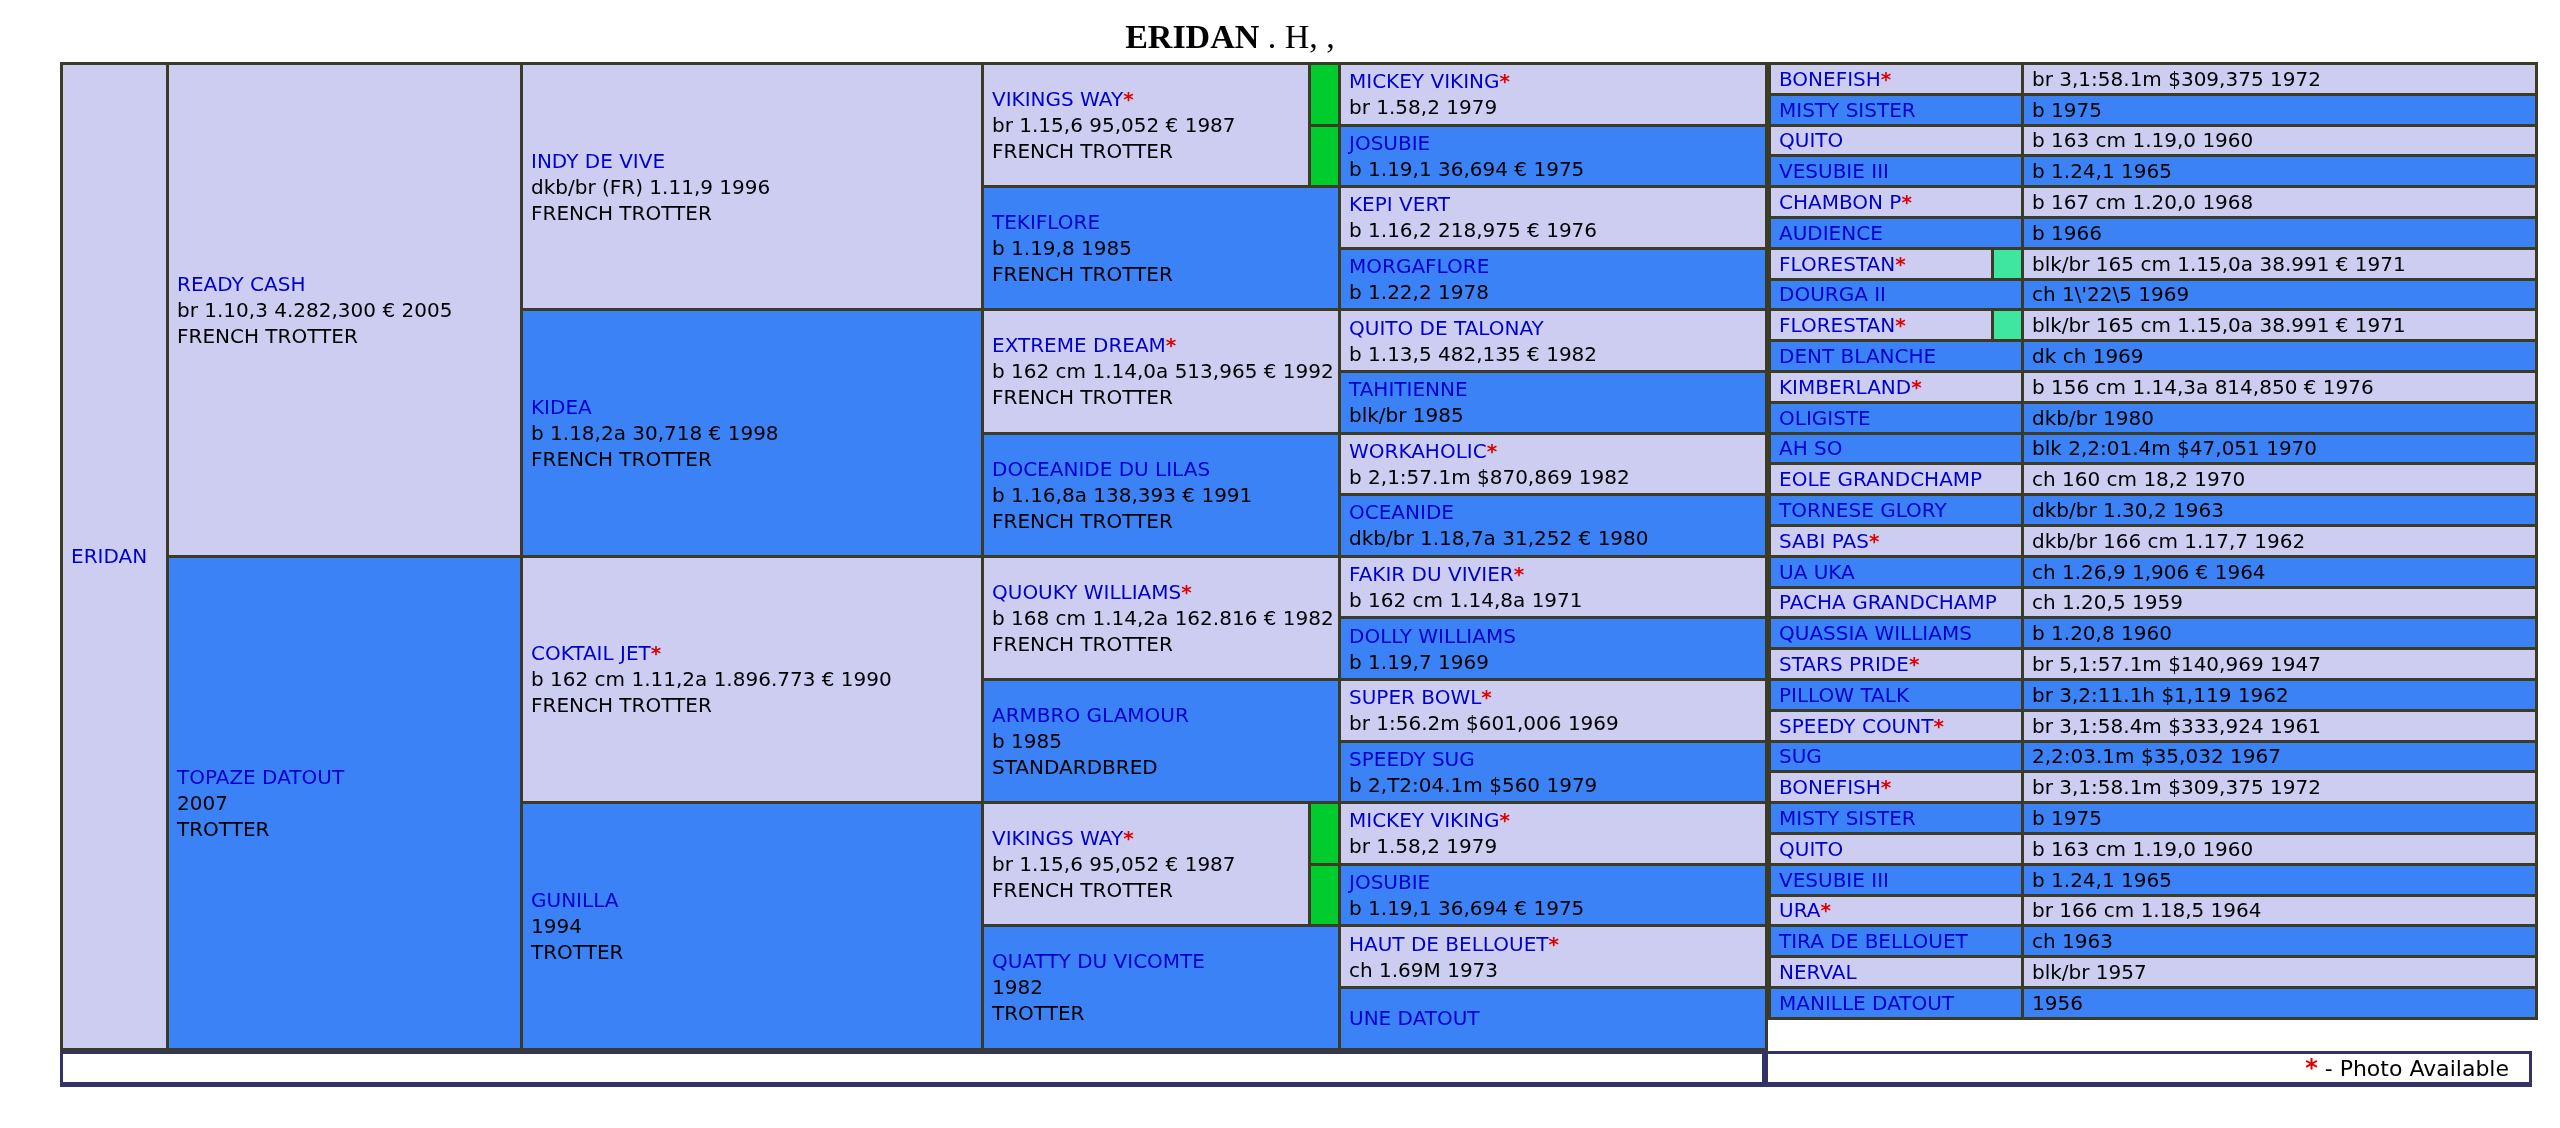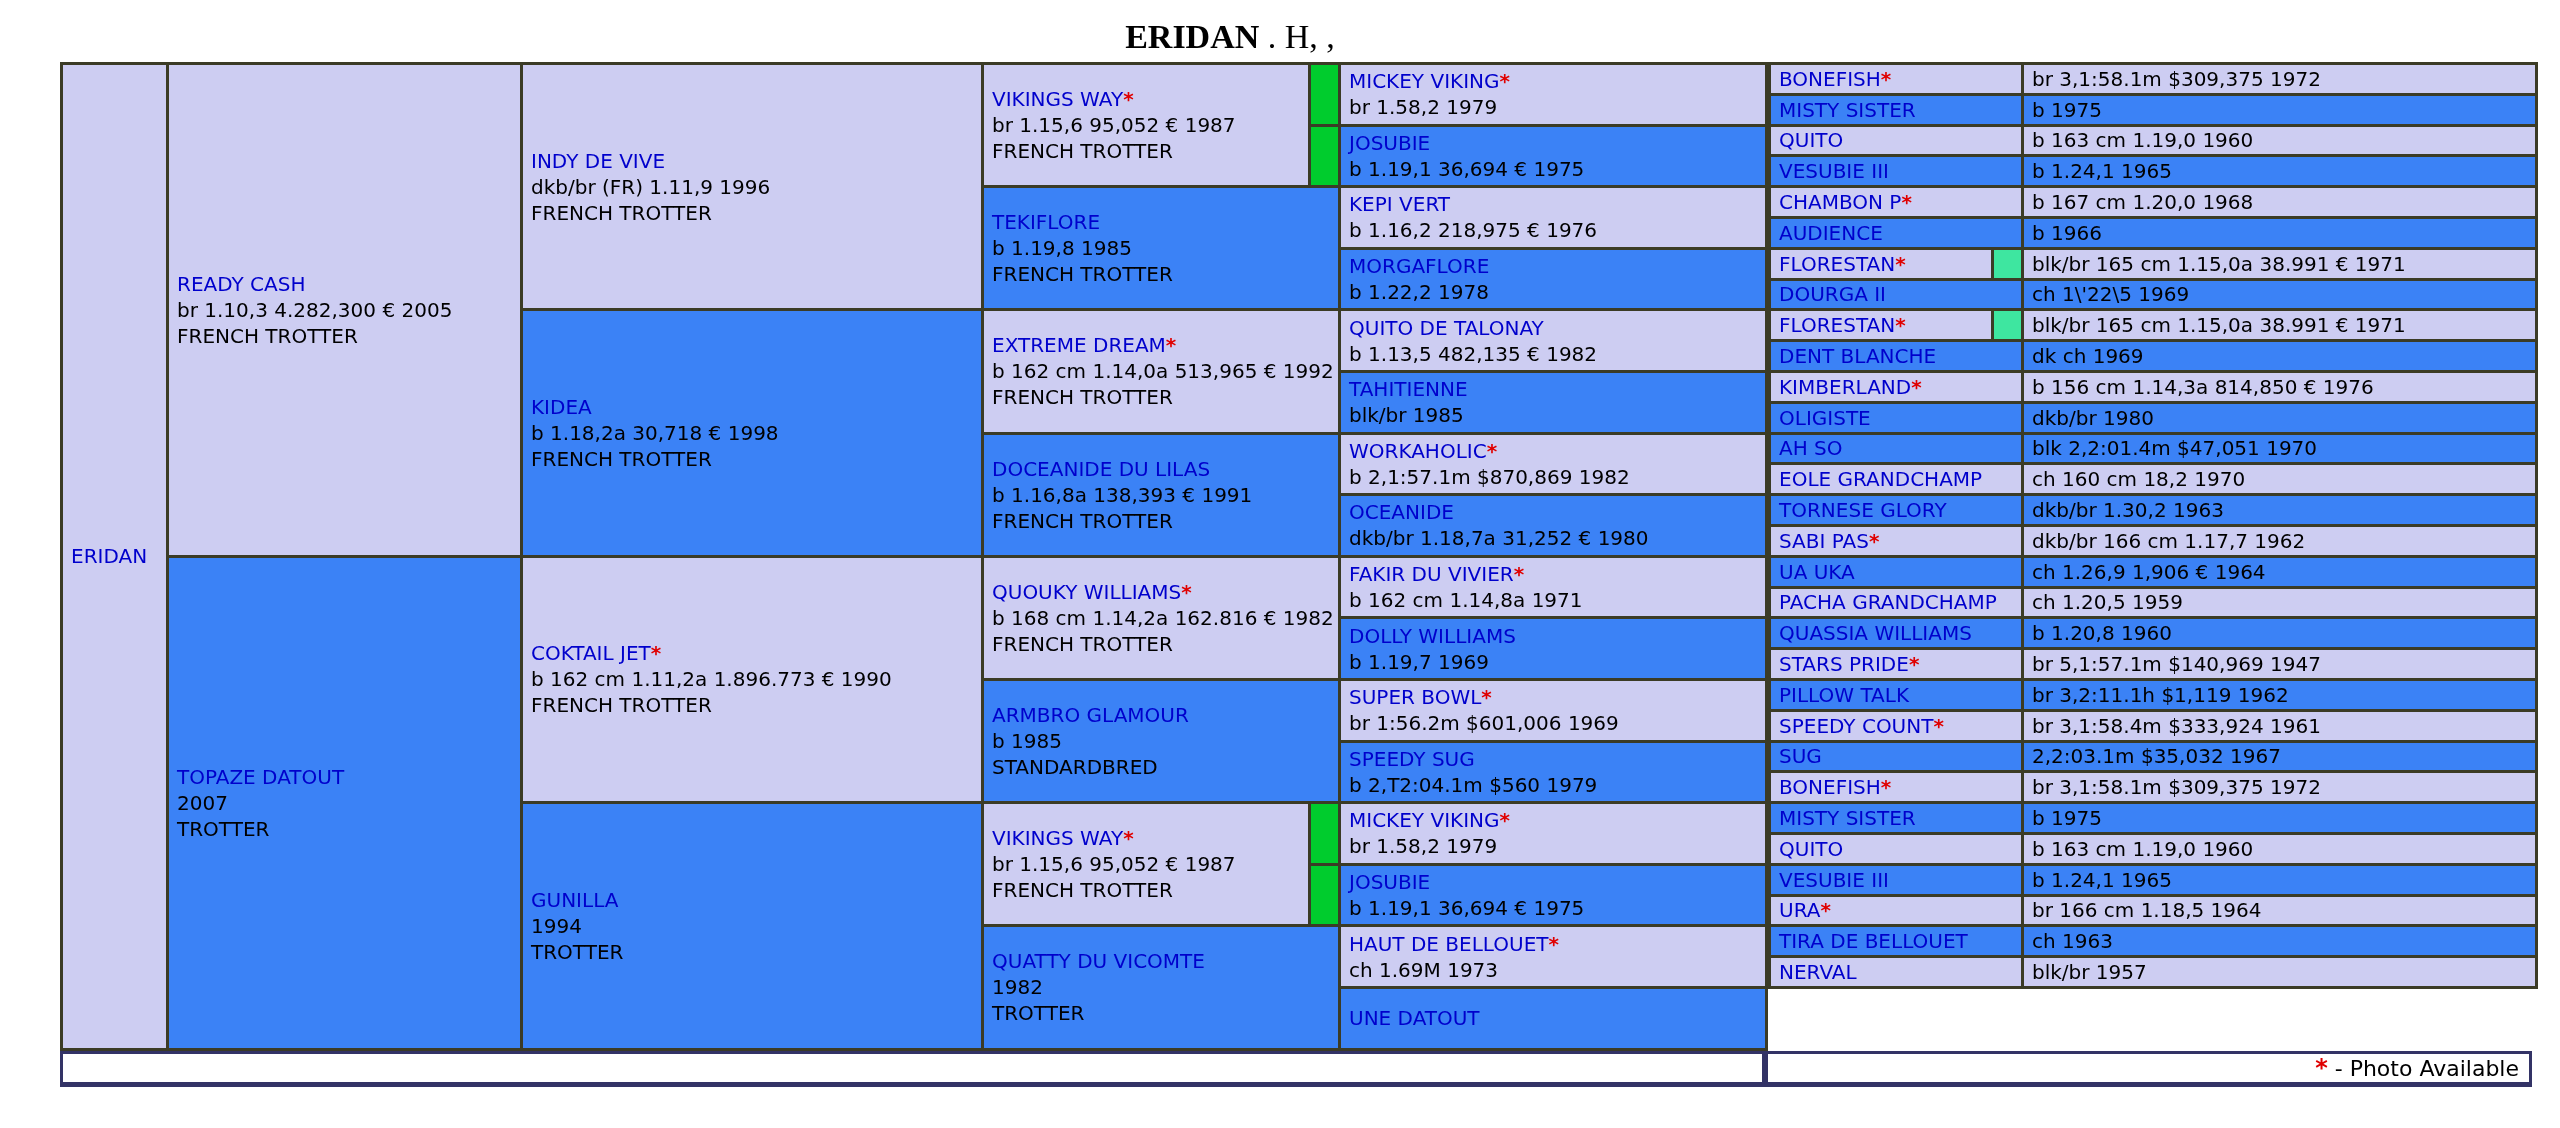"MANILLE DATOUT" tr { html: none -> <tr> <td><span>MANILLE DATOUT</span><span></span></td> <td>1956</td> </tr> }
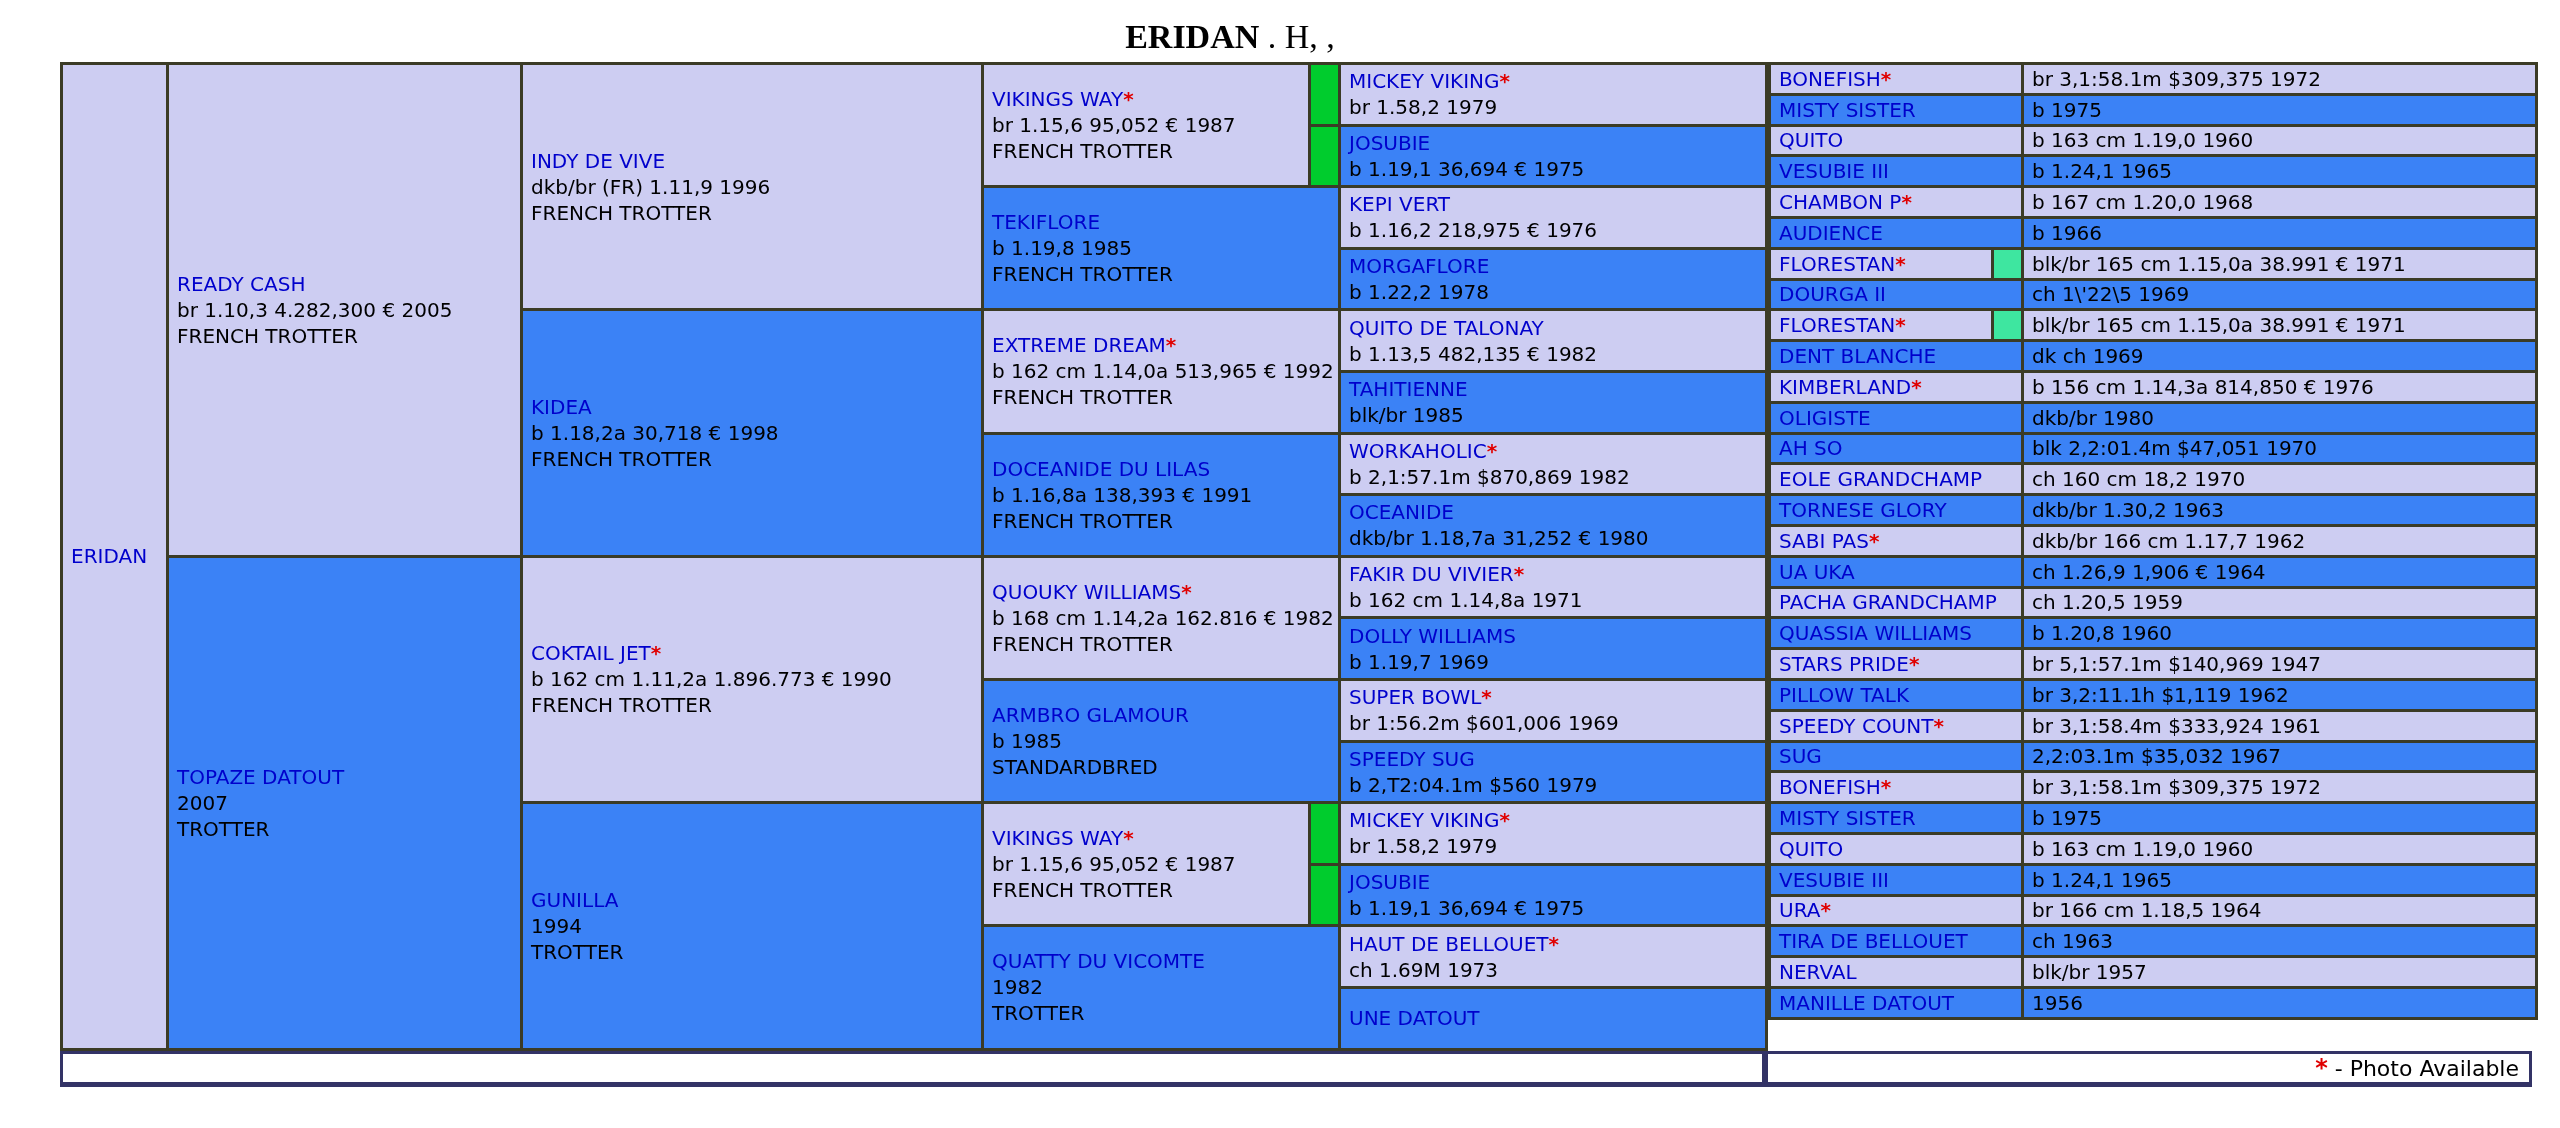"* - Photo Available" .fbox.fr { padding-right: 10px -> 20px }
